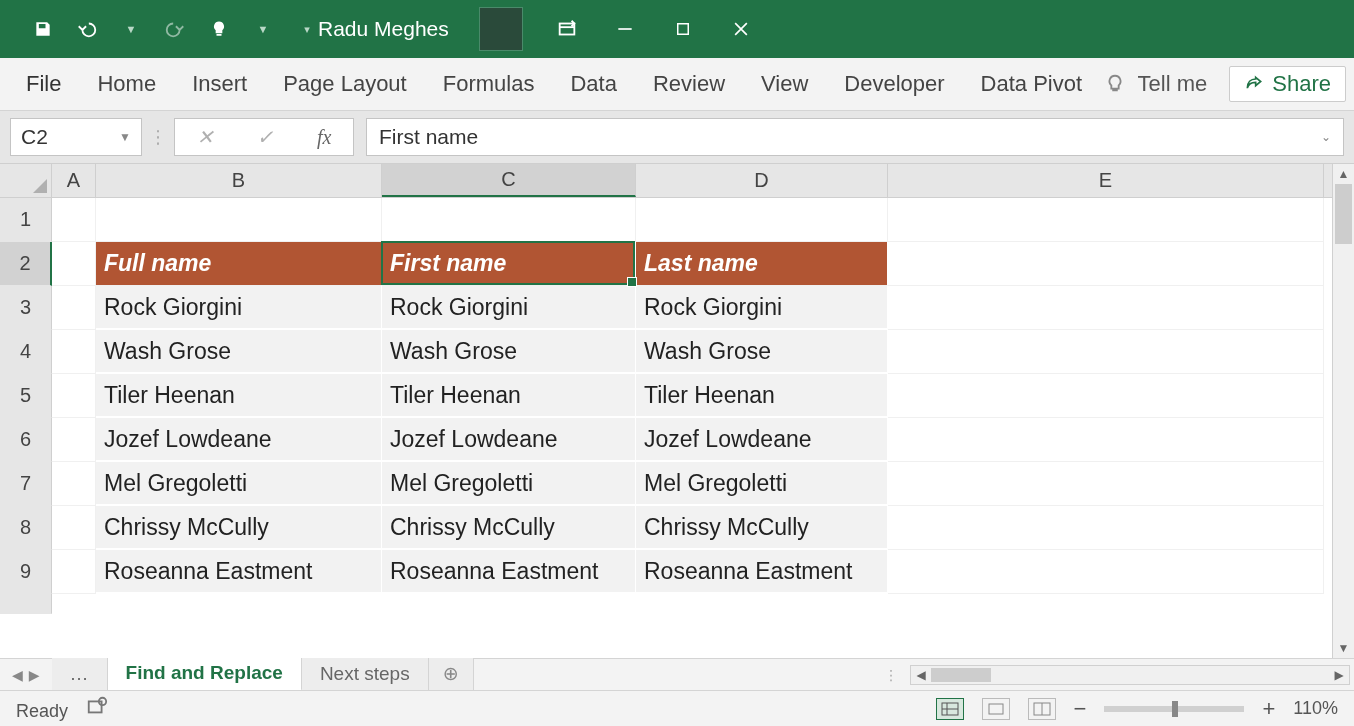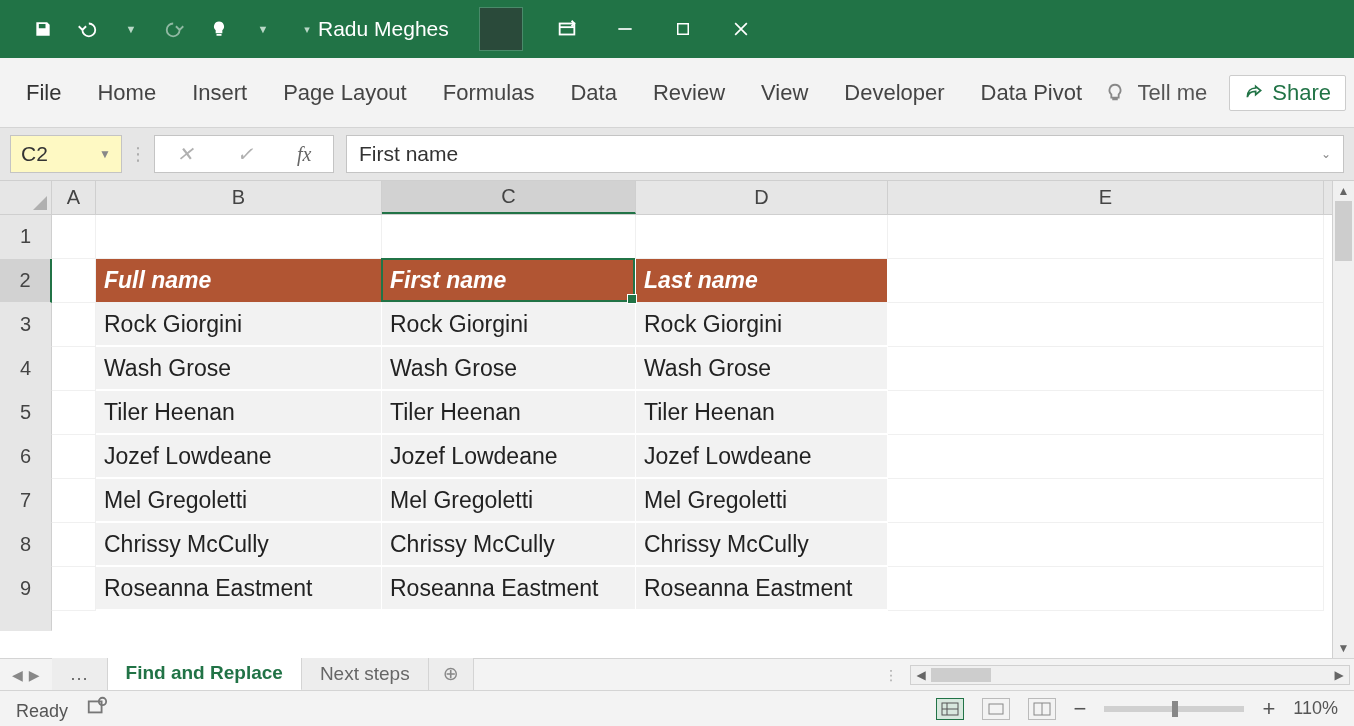"File" .ribbon { height: 70px -> 53px }
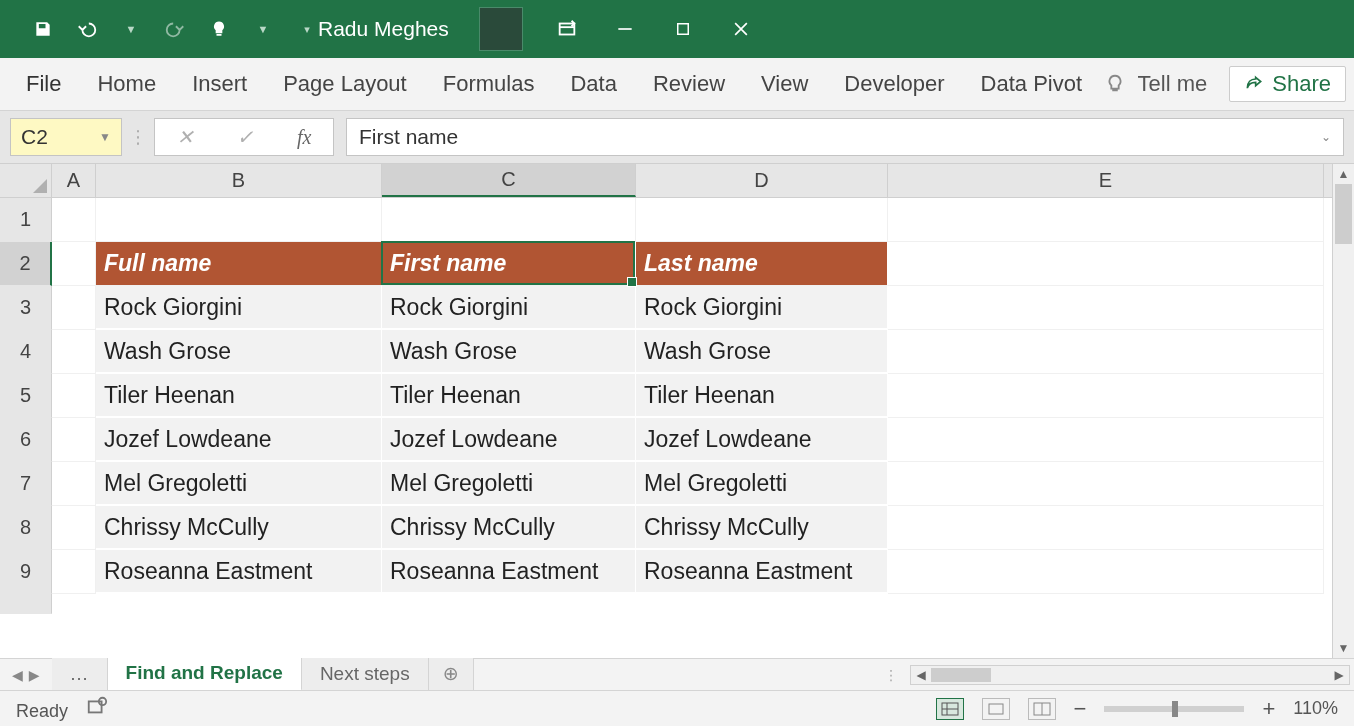"C2" .namebox { background: #fef9c3 -> #ffffff; width: 112px -> 132px }
